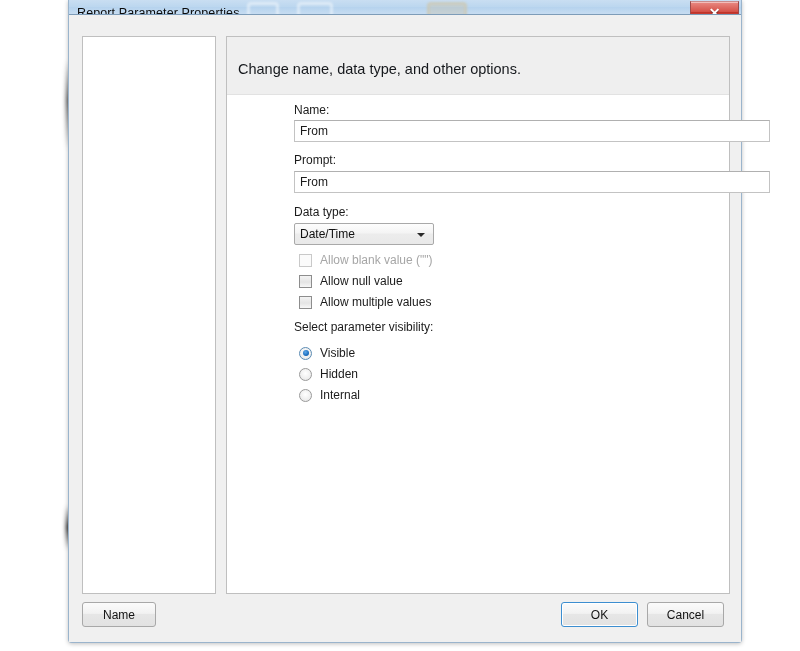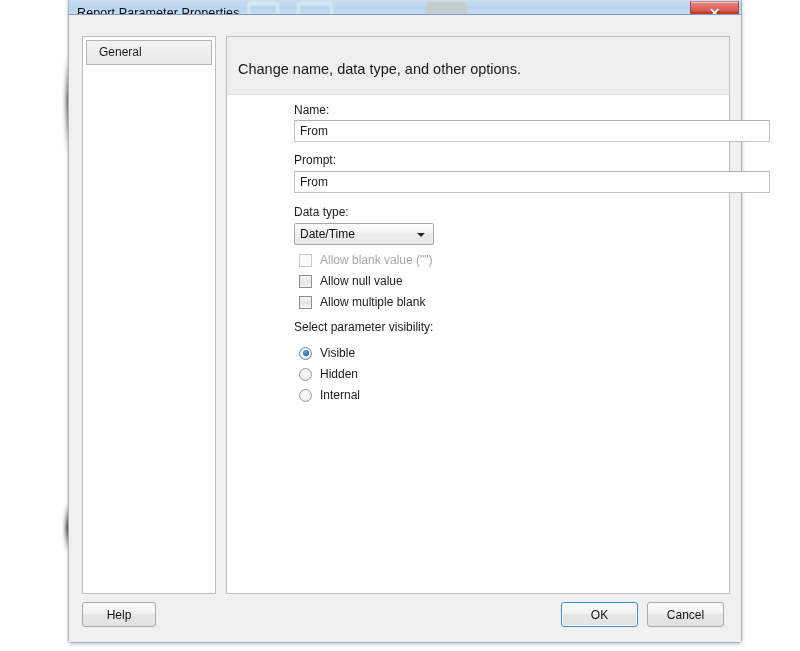"General" div.nav-item { html: <div>General</div> -> none }
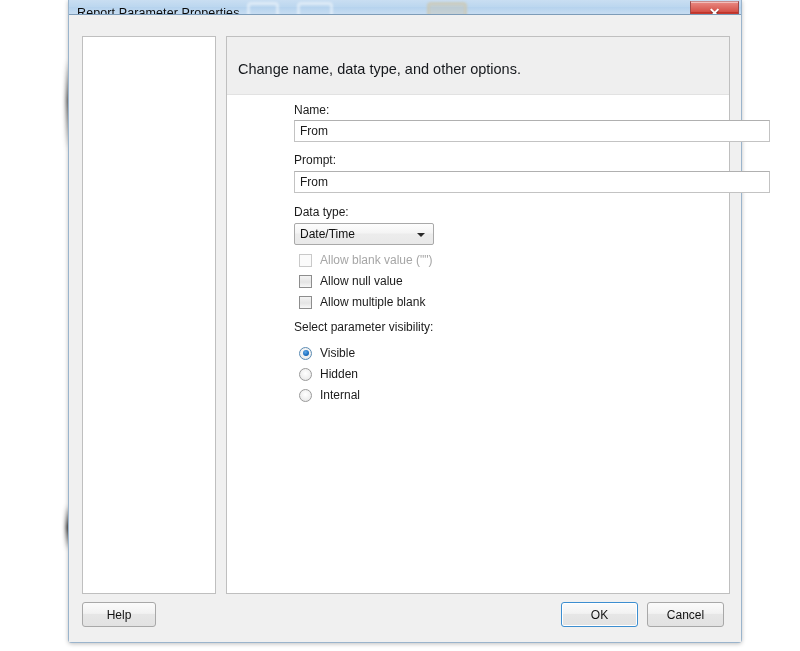"Allow multiple blank" span.check-label { text: blank -> values }
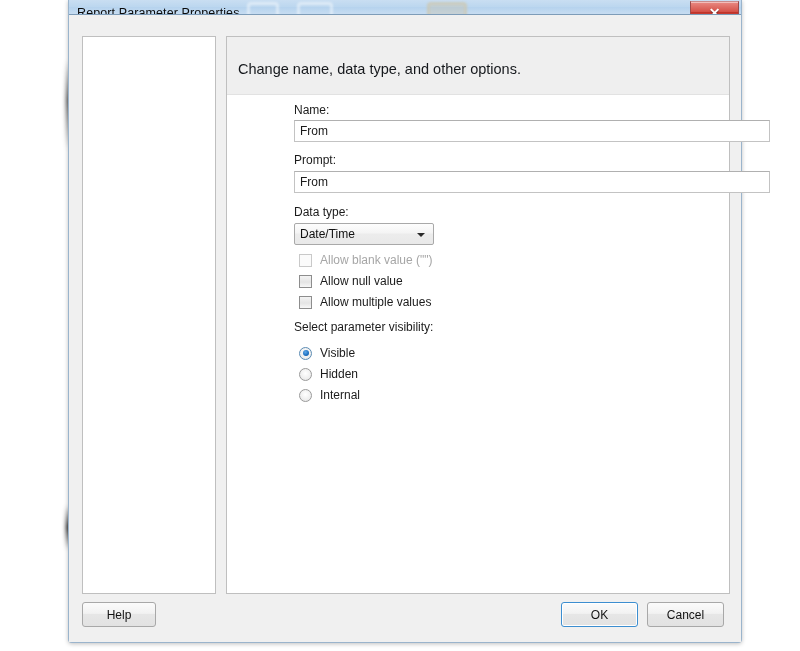"Help" button.btn { text: Help -> Name }
